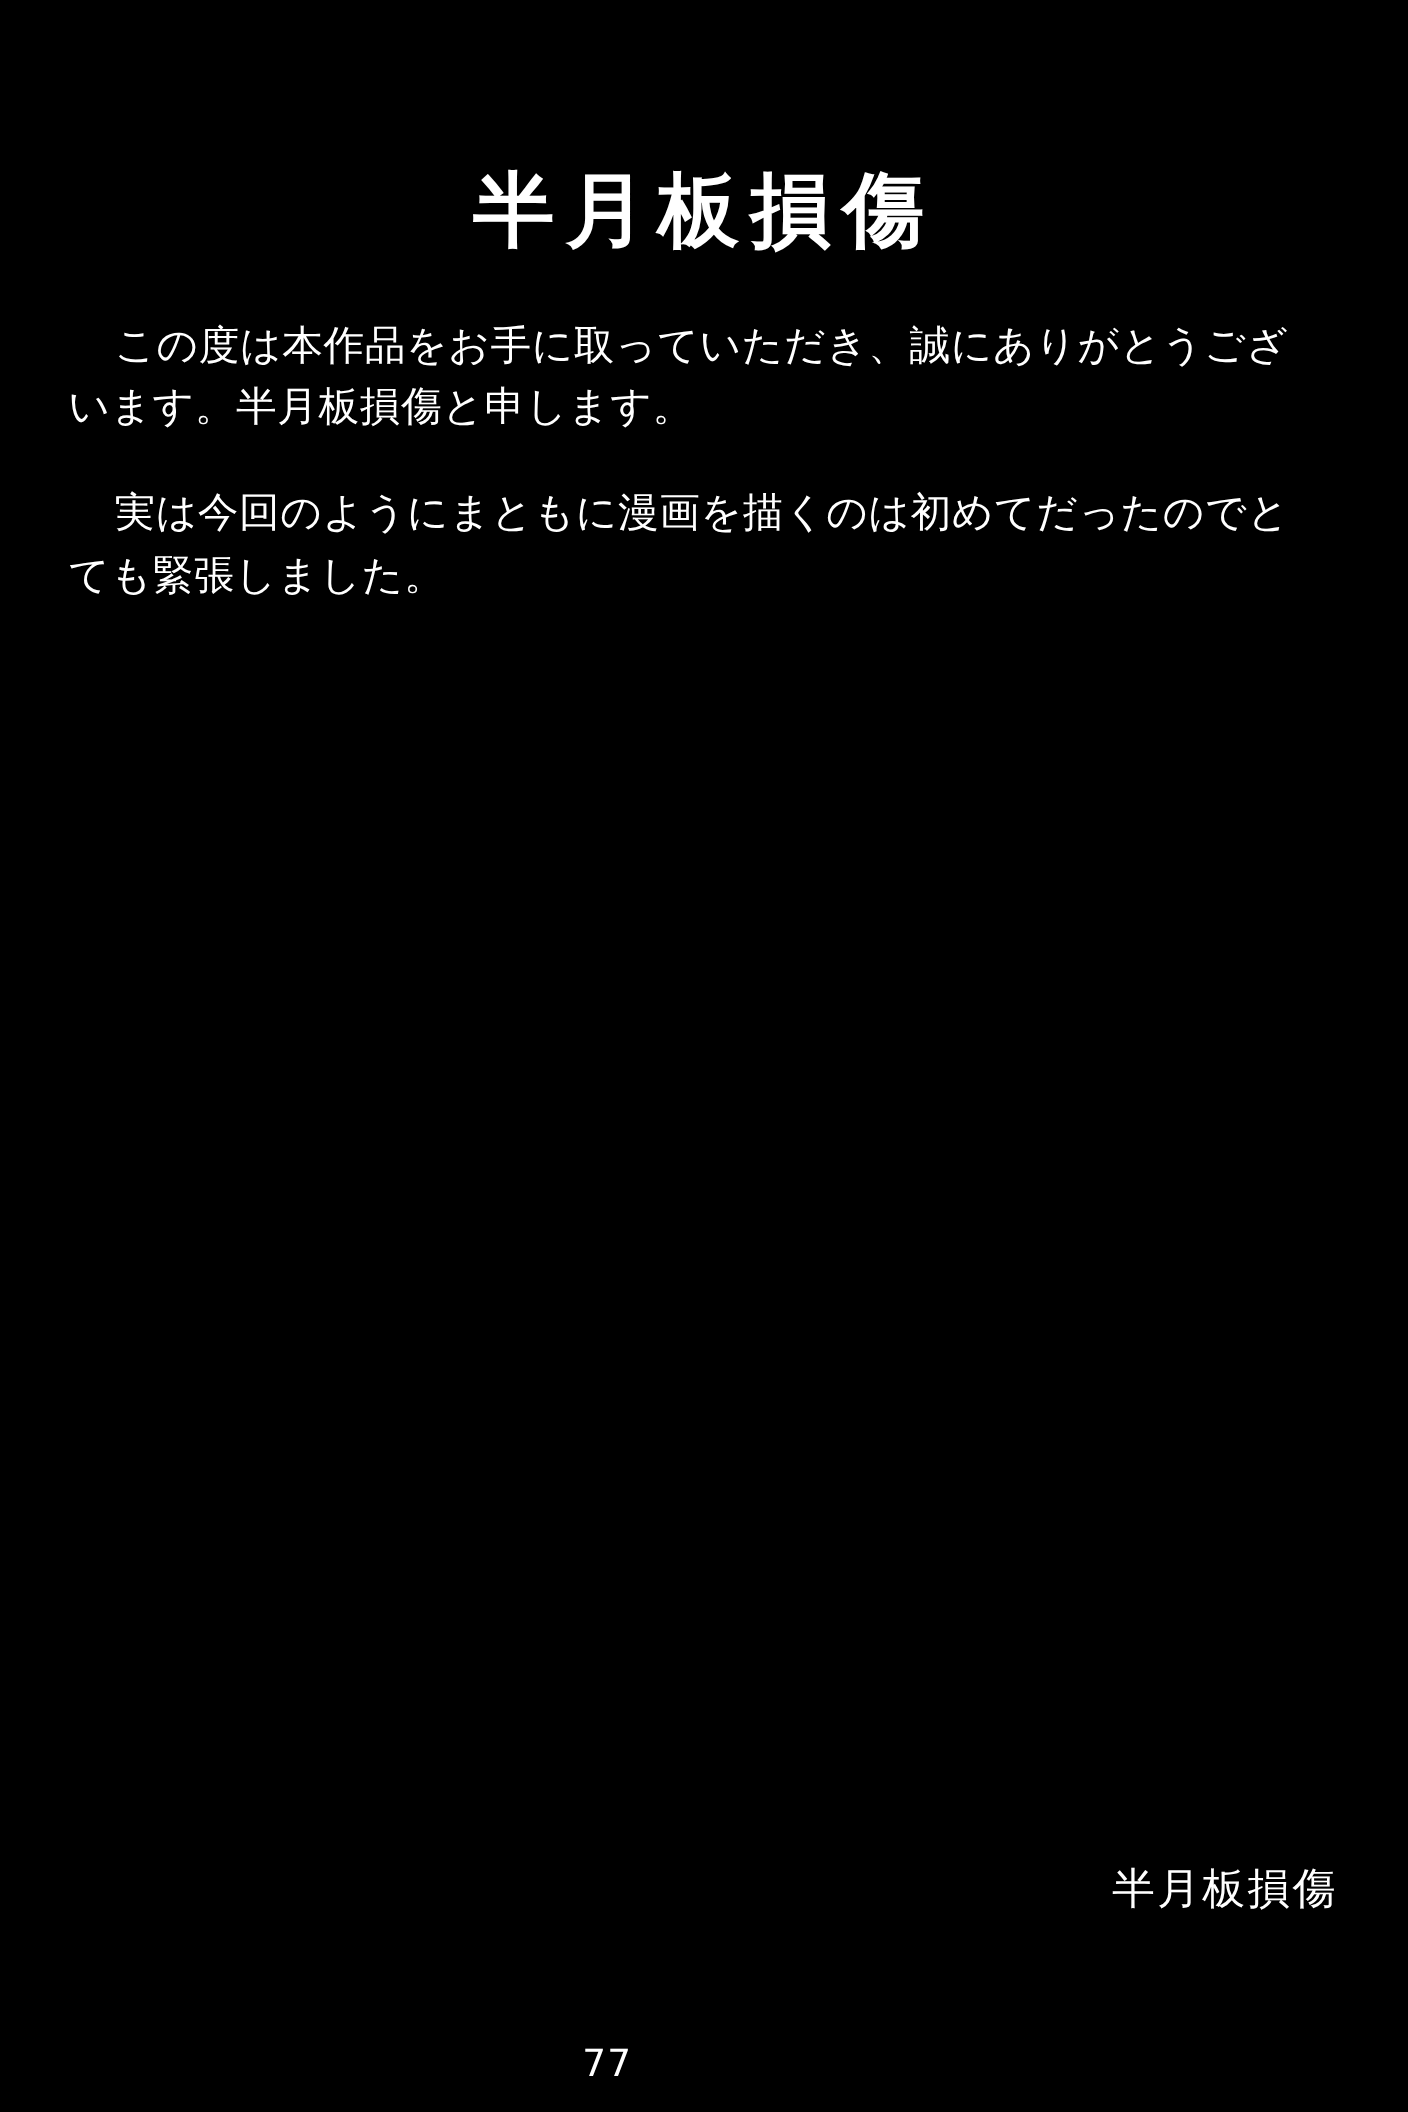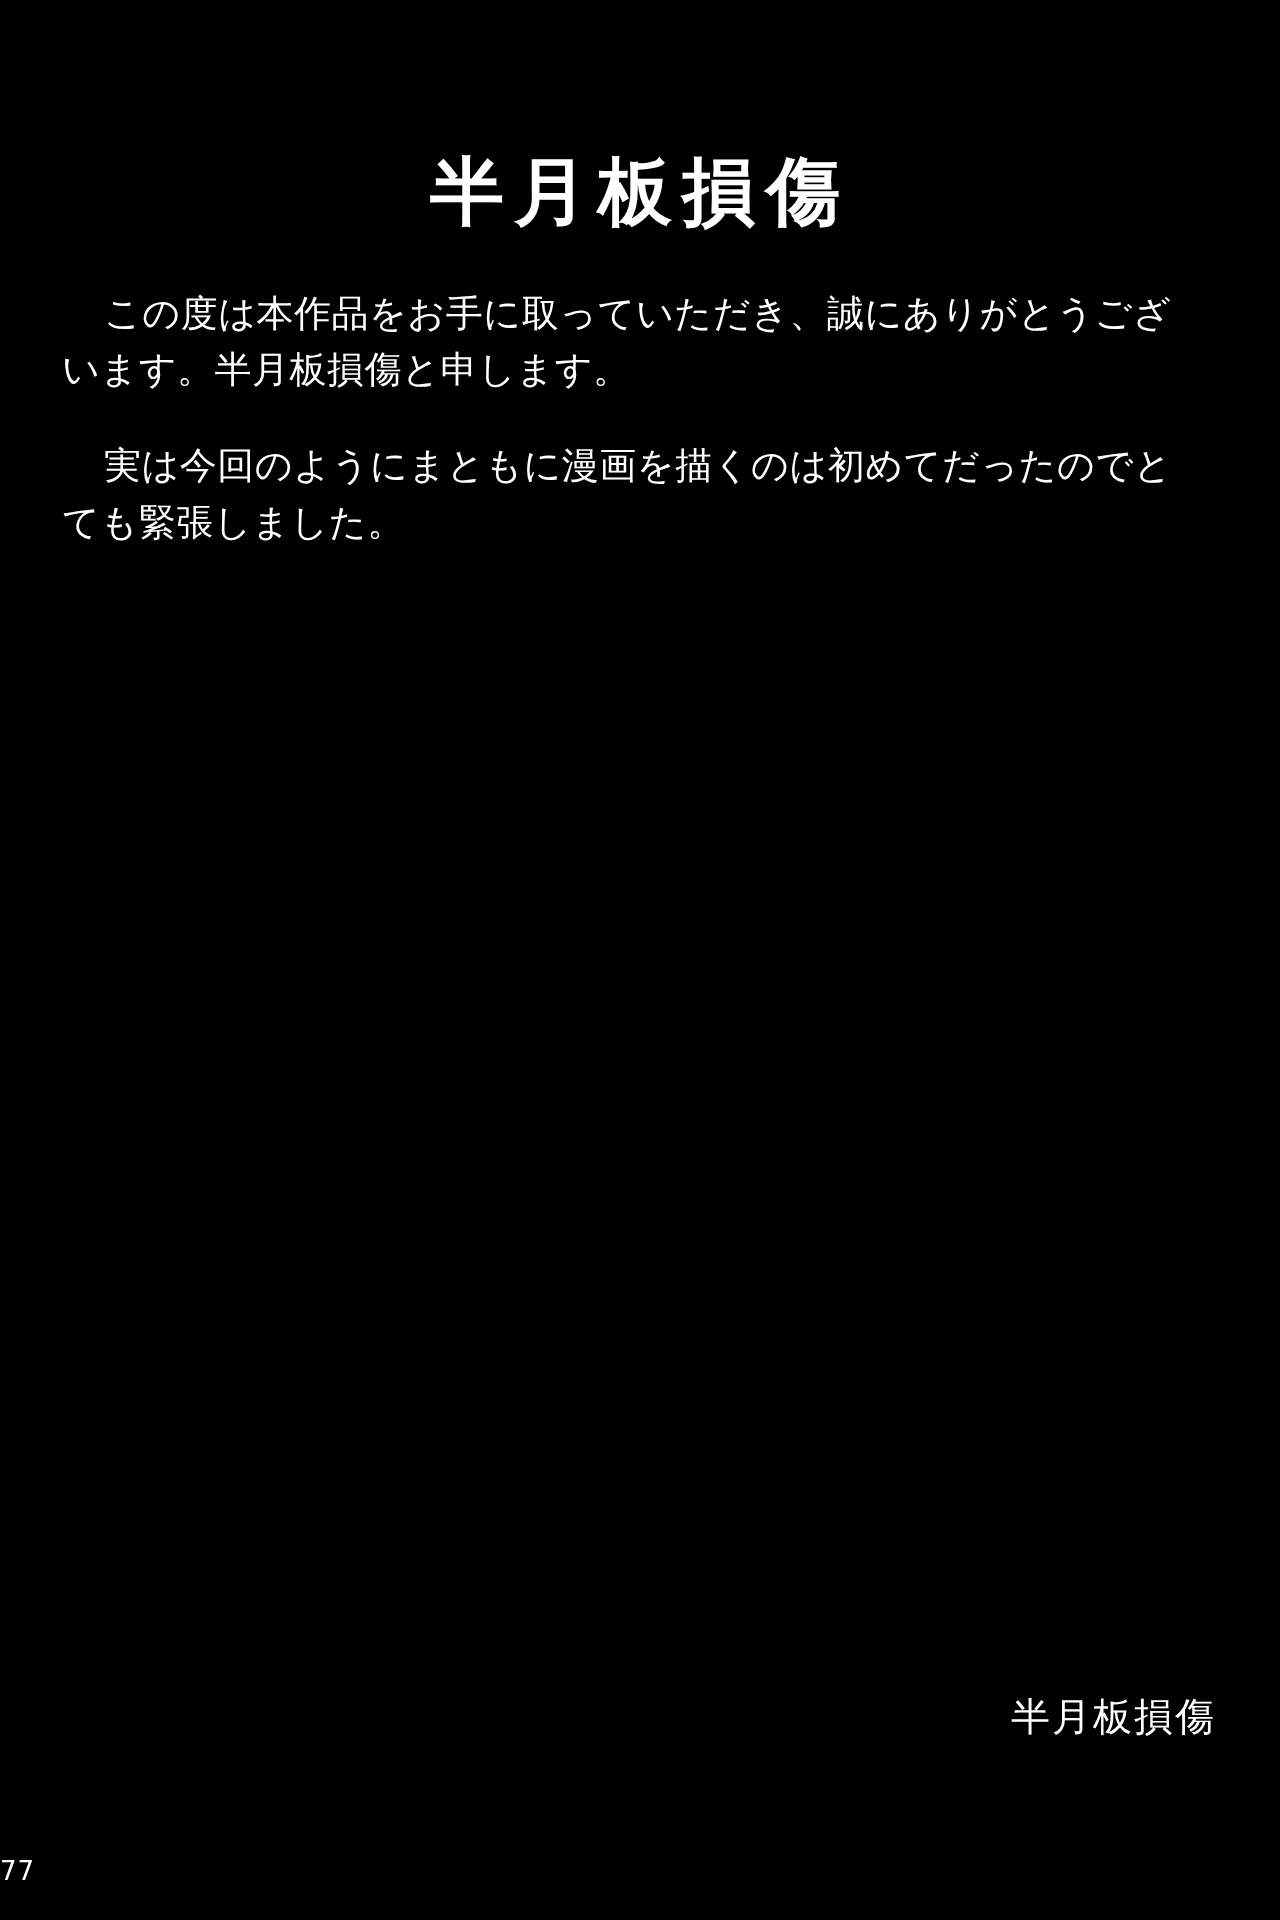"77" .page-number { font-size: 26px -> 34px; text-align: left -> center }
